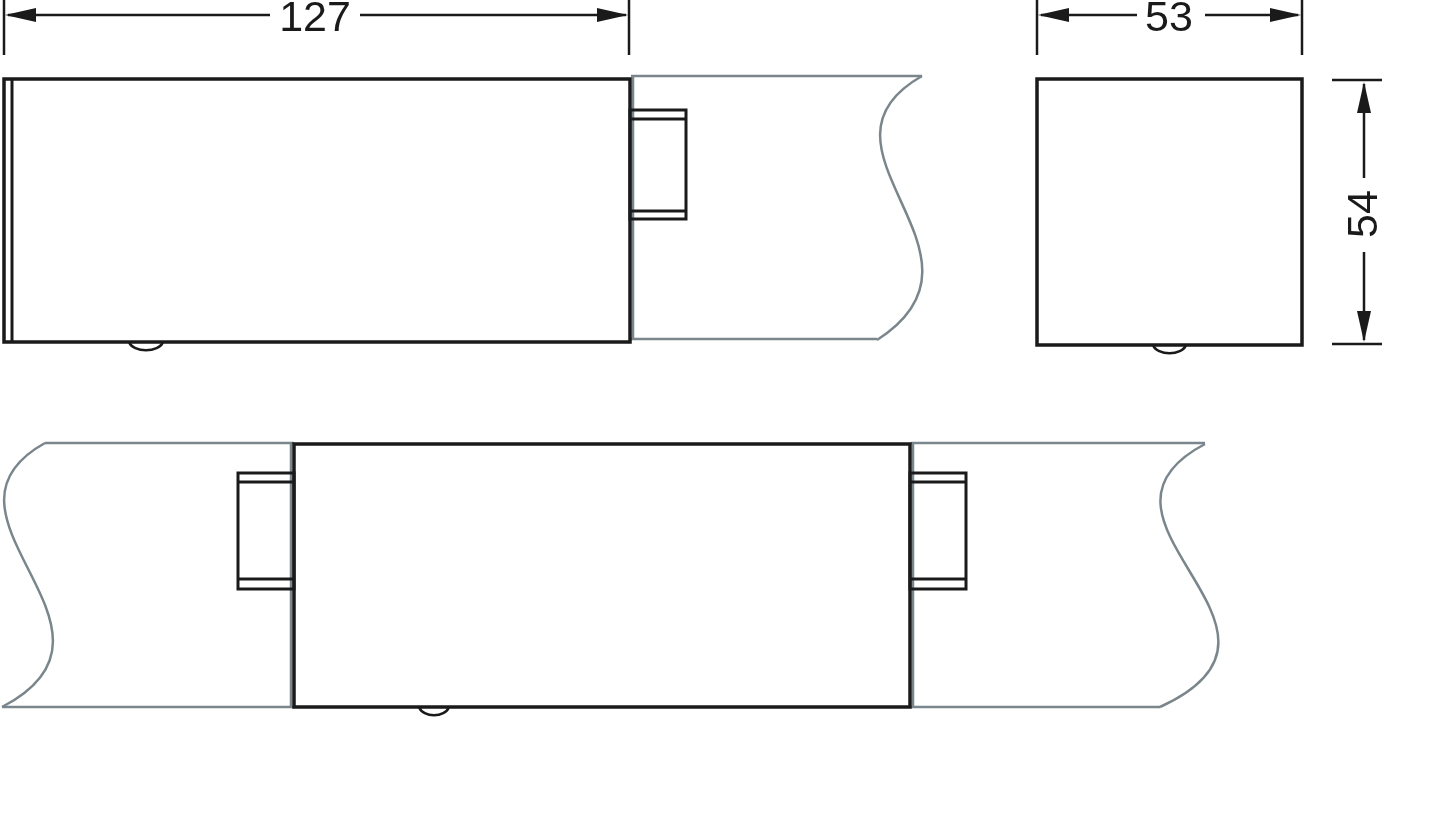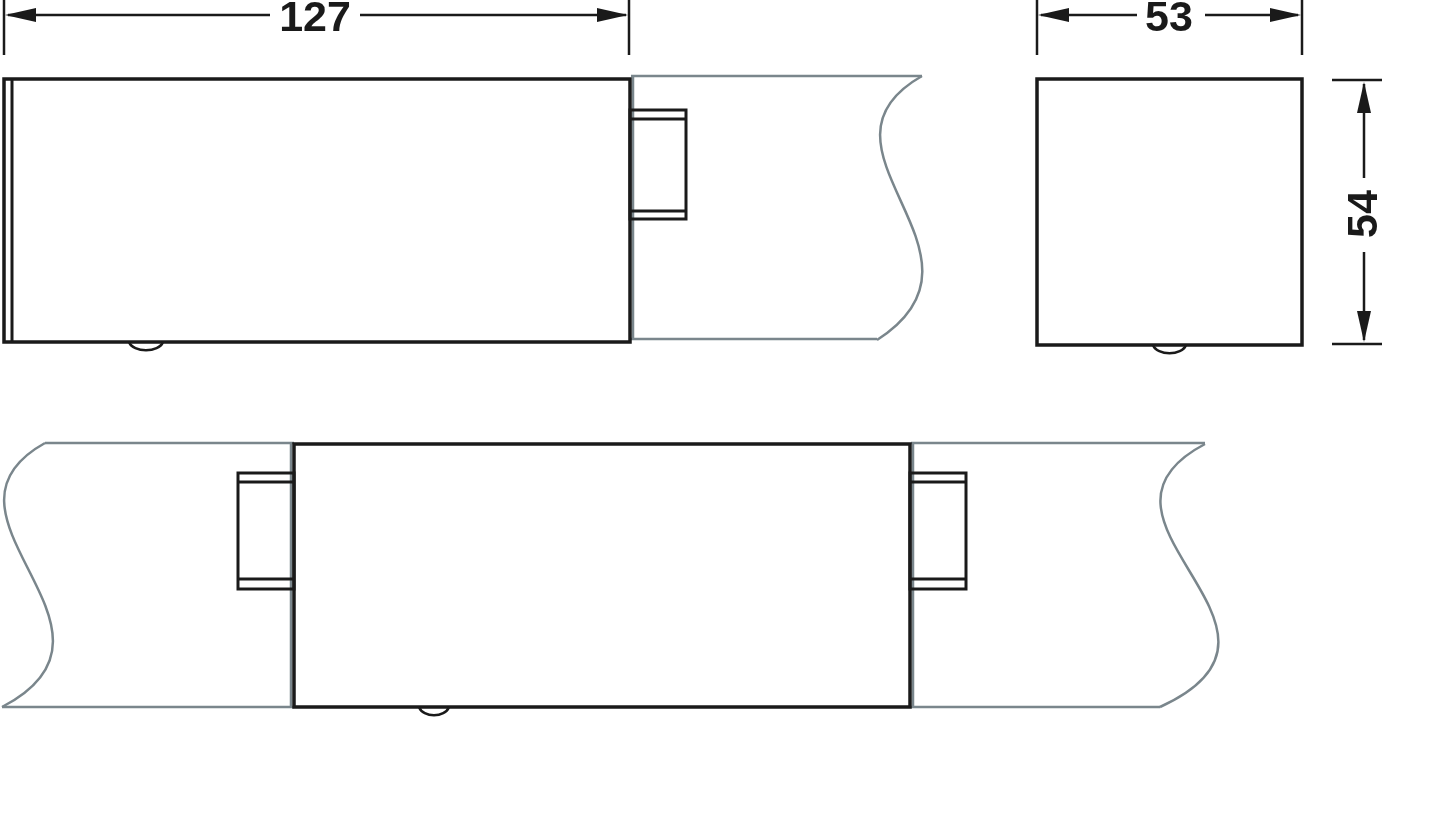"127" .canvas { font-weight: bold -> none }
